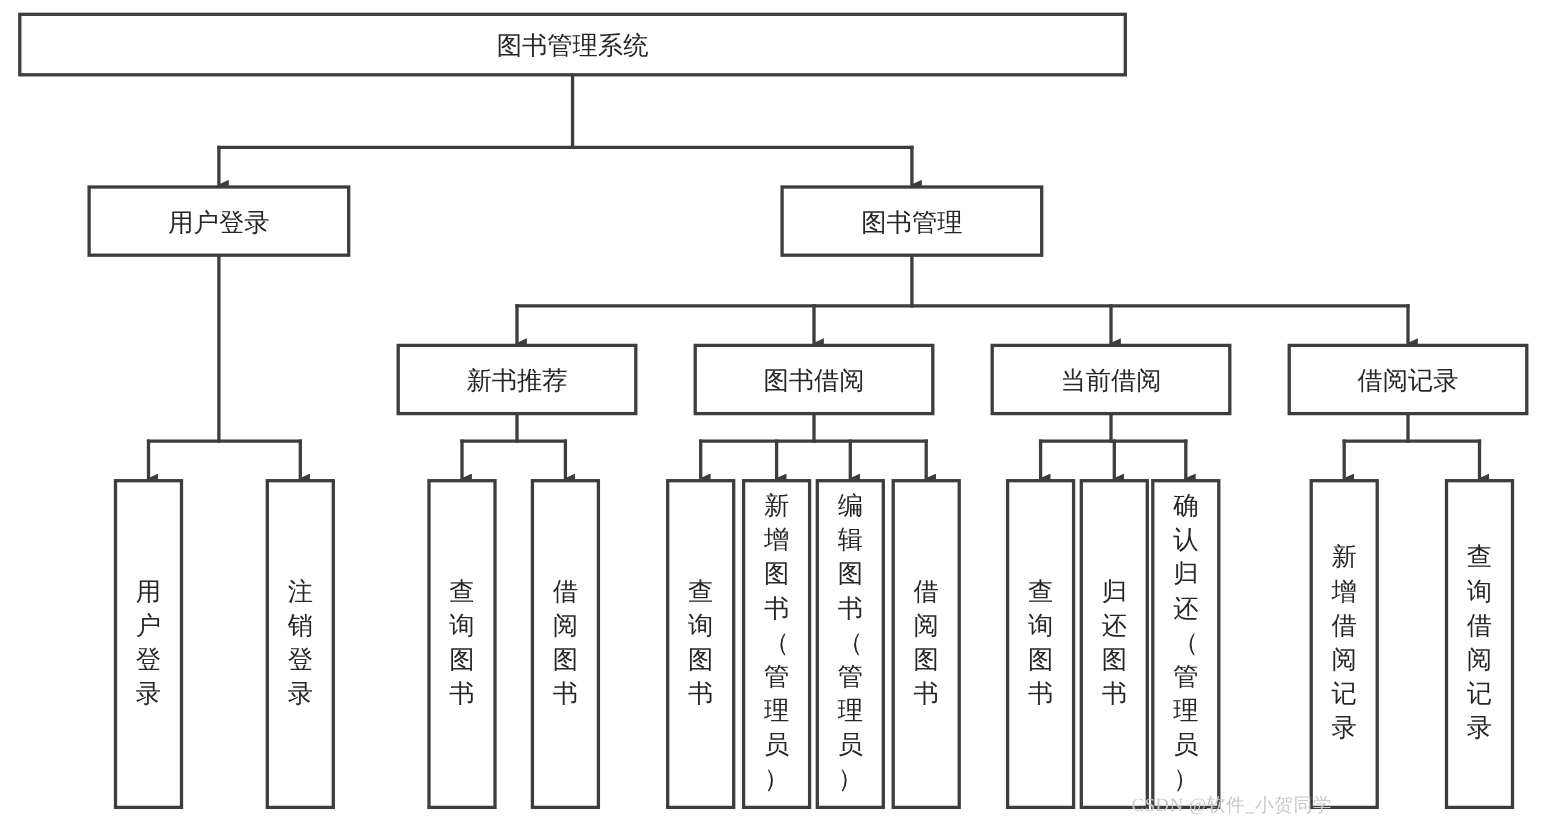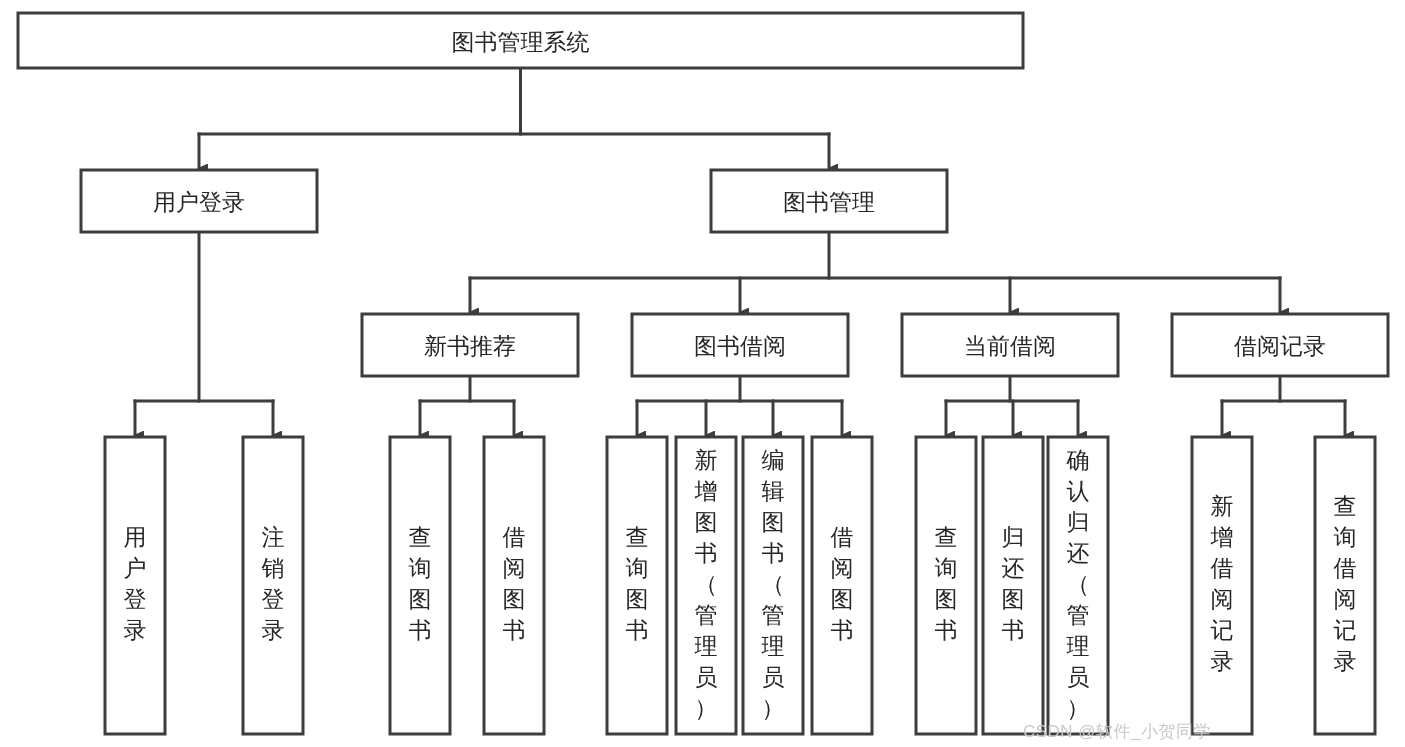"CSDN @软件_小贺同学" .watermark { font-family: Liberation Sans, sans-serif -> Liberation Serif, serif }
